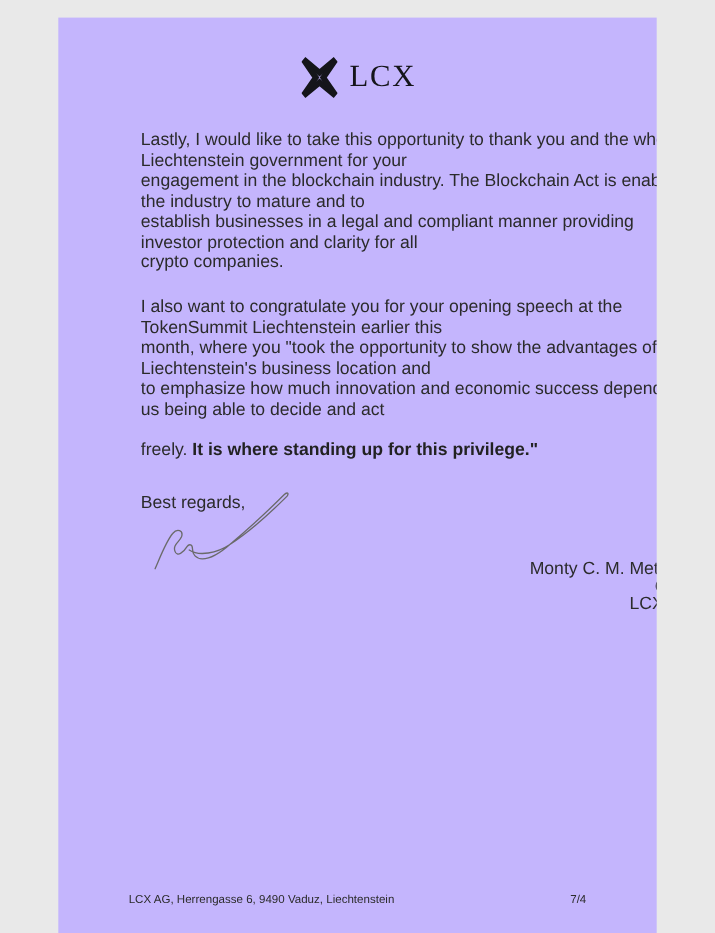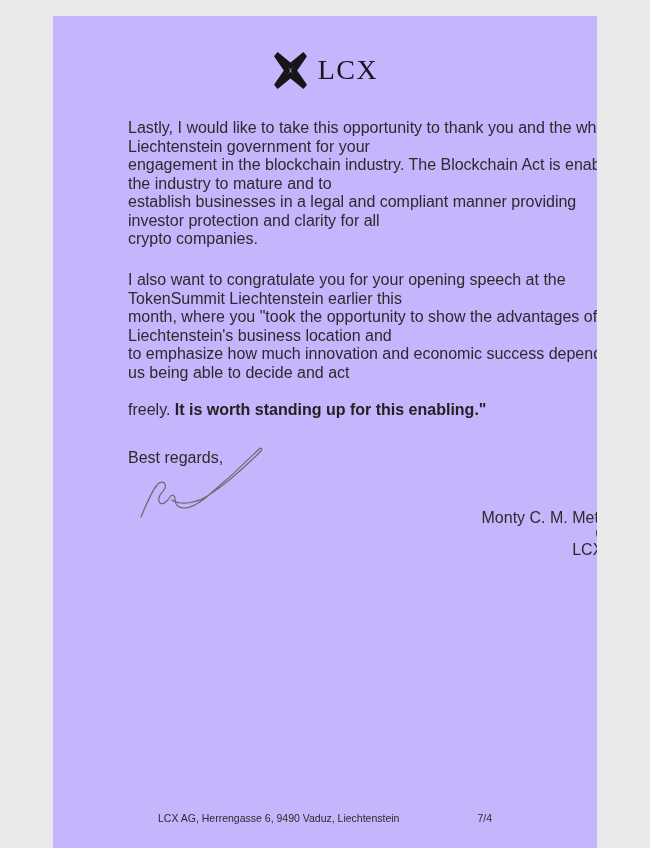"It is worth standing up" strong { text: worth standing up for this enabling -> where standing up for this privilege }
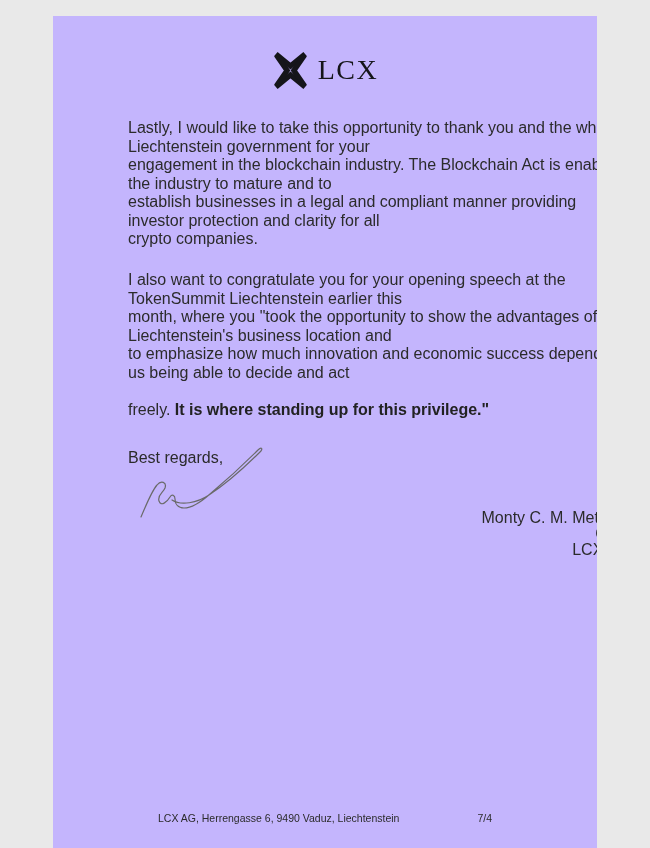"LCX AG, Herrengasse 6, 9490" .page-footer { padding: 0 105px -> 0 64px }
